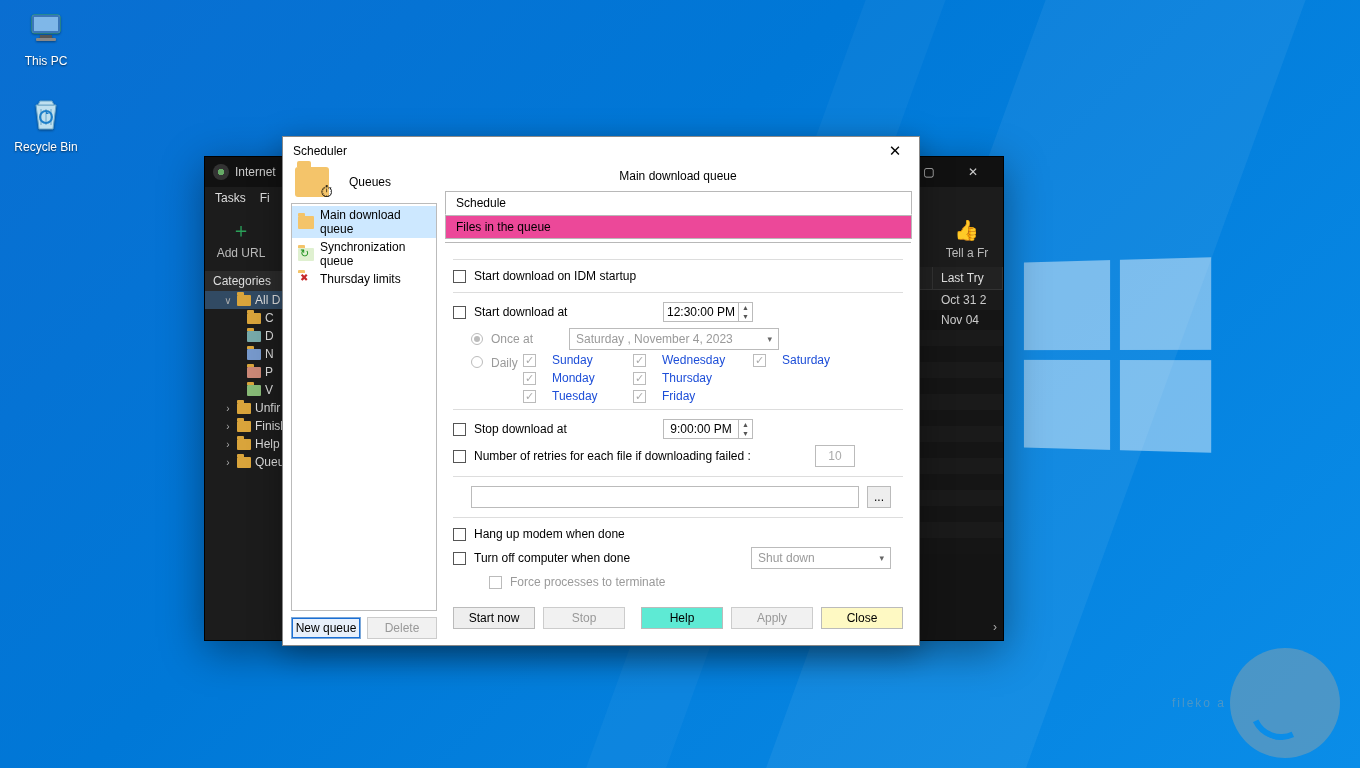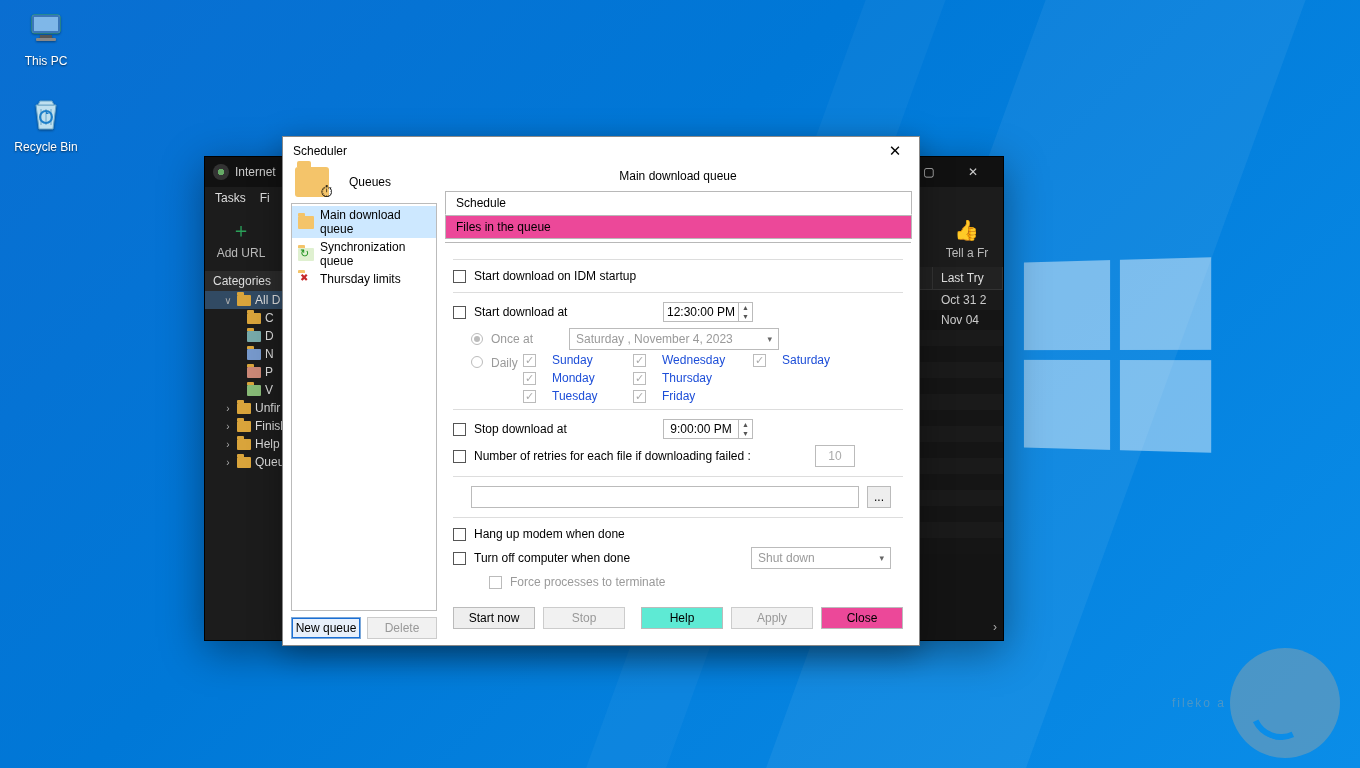"Close" button.wbtn { background: #ec4899 -> #fef9c3 }
